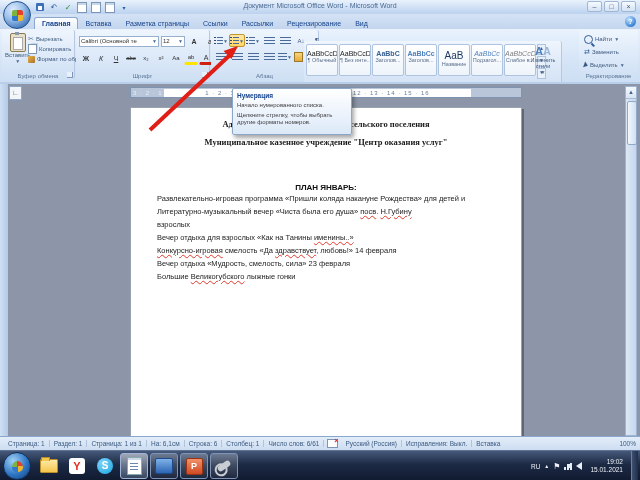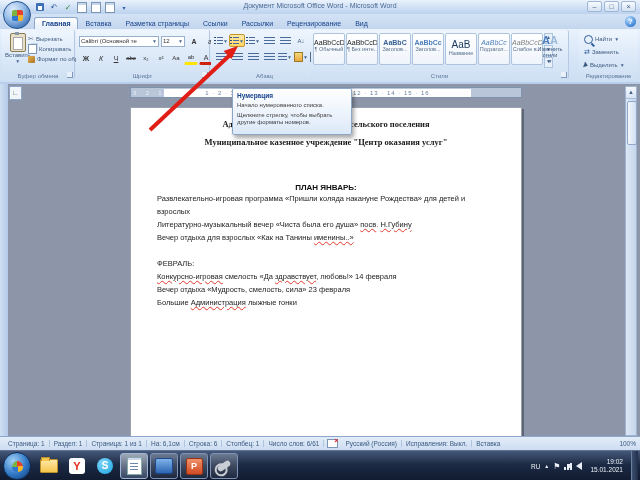"АаВ" div.group { left: 311px -> 304px; margin-top: none -> 11px }
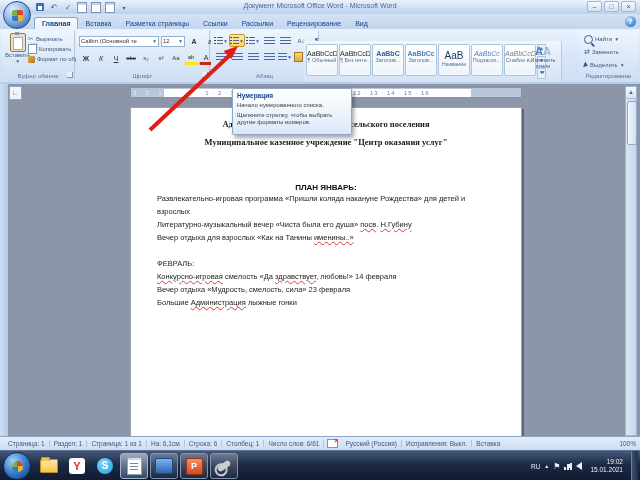"взрослых" p.dl { order: before "Литературно-музыкальный вечер «Чиста" -> after "Литературно-музыкальный вечер «Чиста" }
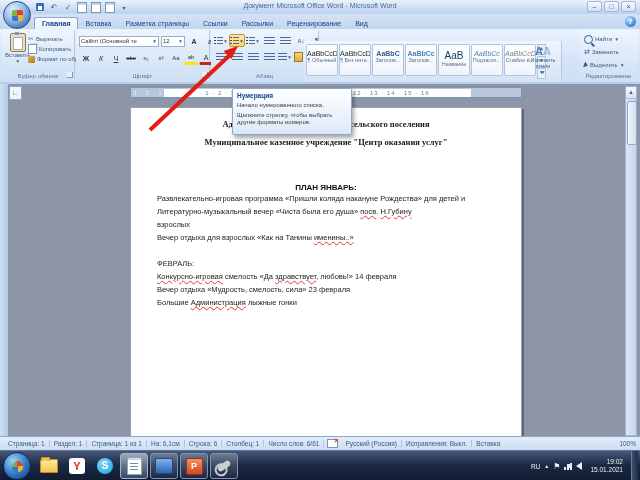"ФЕВРАЛЬ:" p.dl { html: <p>ФЕВРАЛЬ:</p> -> none }
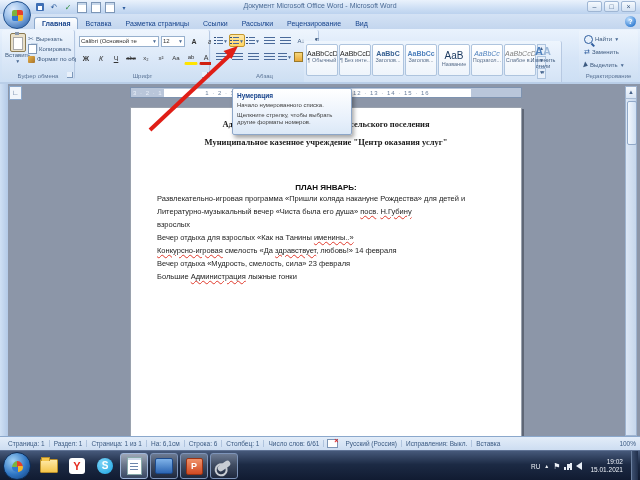"Администрация" span.sp { text: Администрация -> Великогубского }
